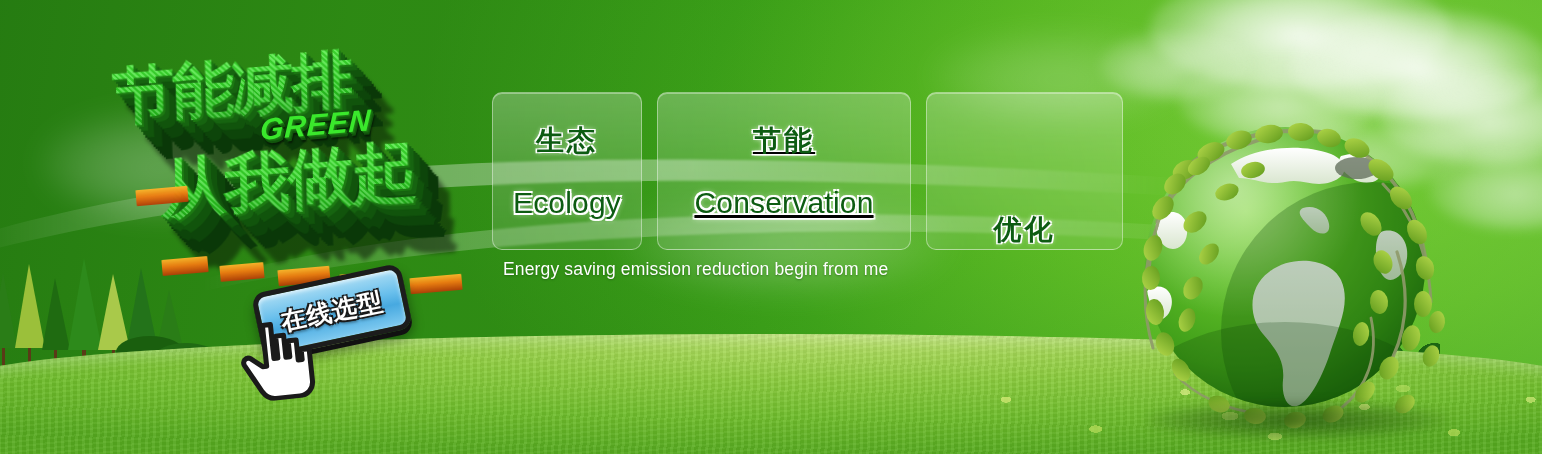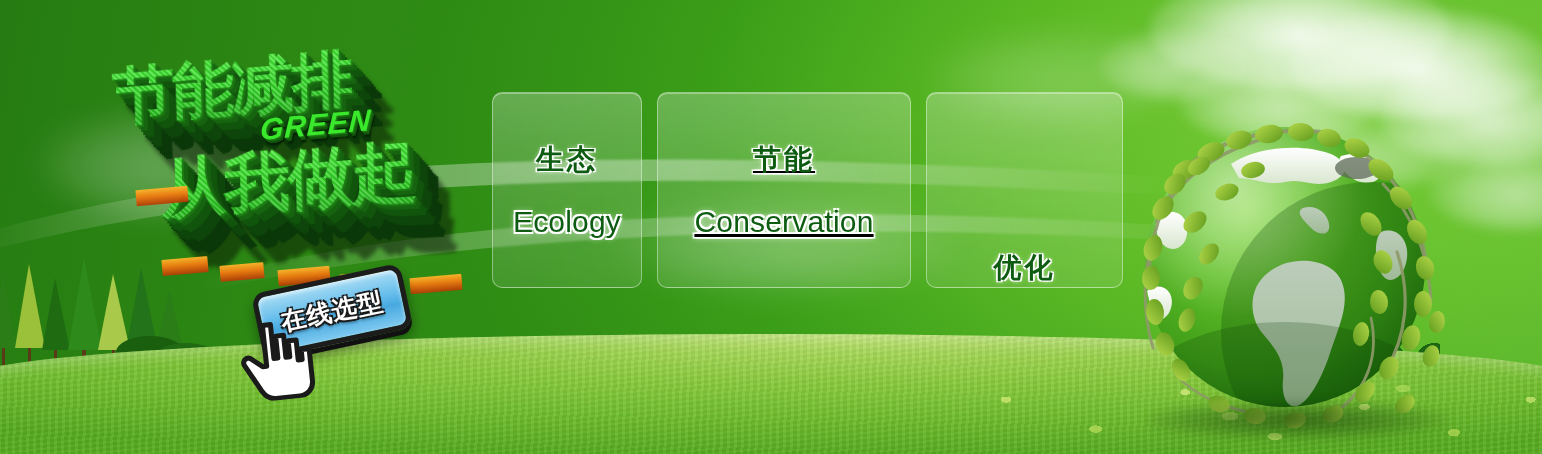"生态" .card { height: 196px -> 158px }
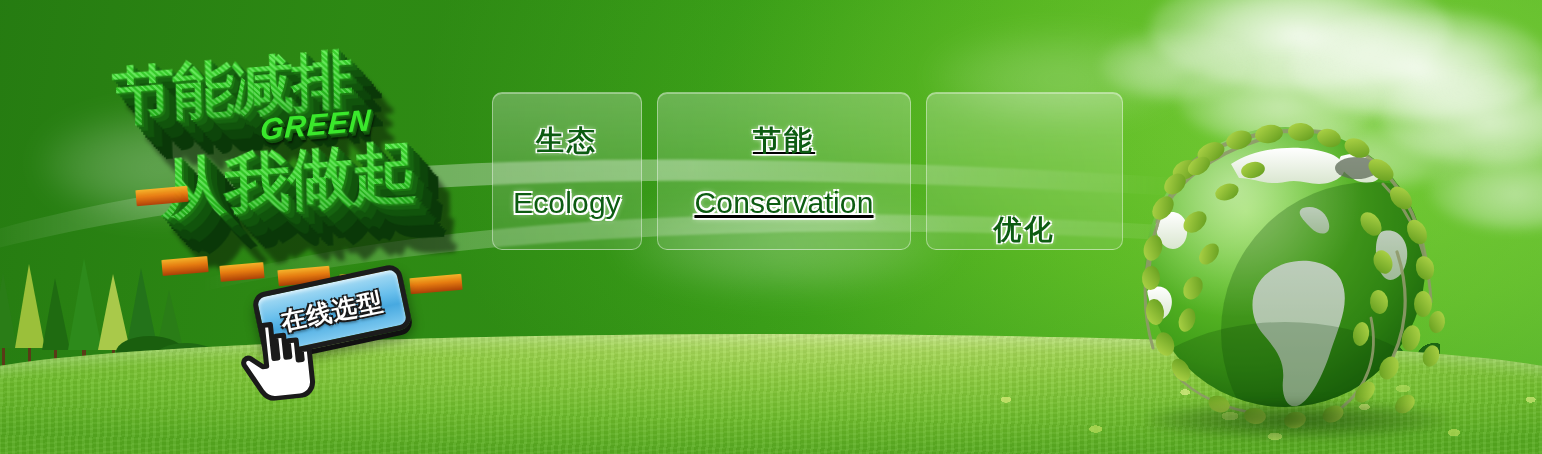"Energy saving emission reduction begin" div { html: none -> <div>Energy saving emission reduction begin from me</div> }
